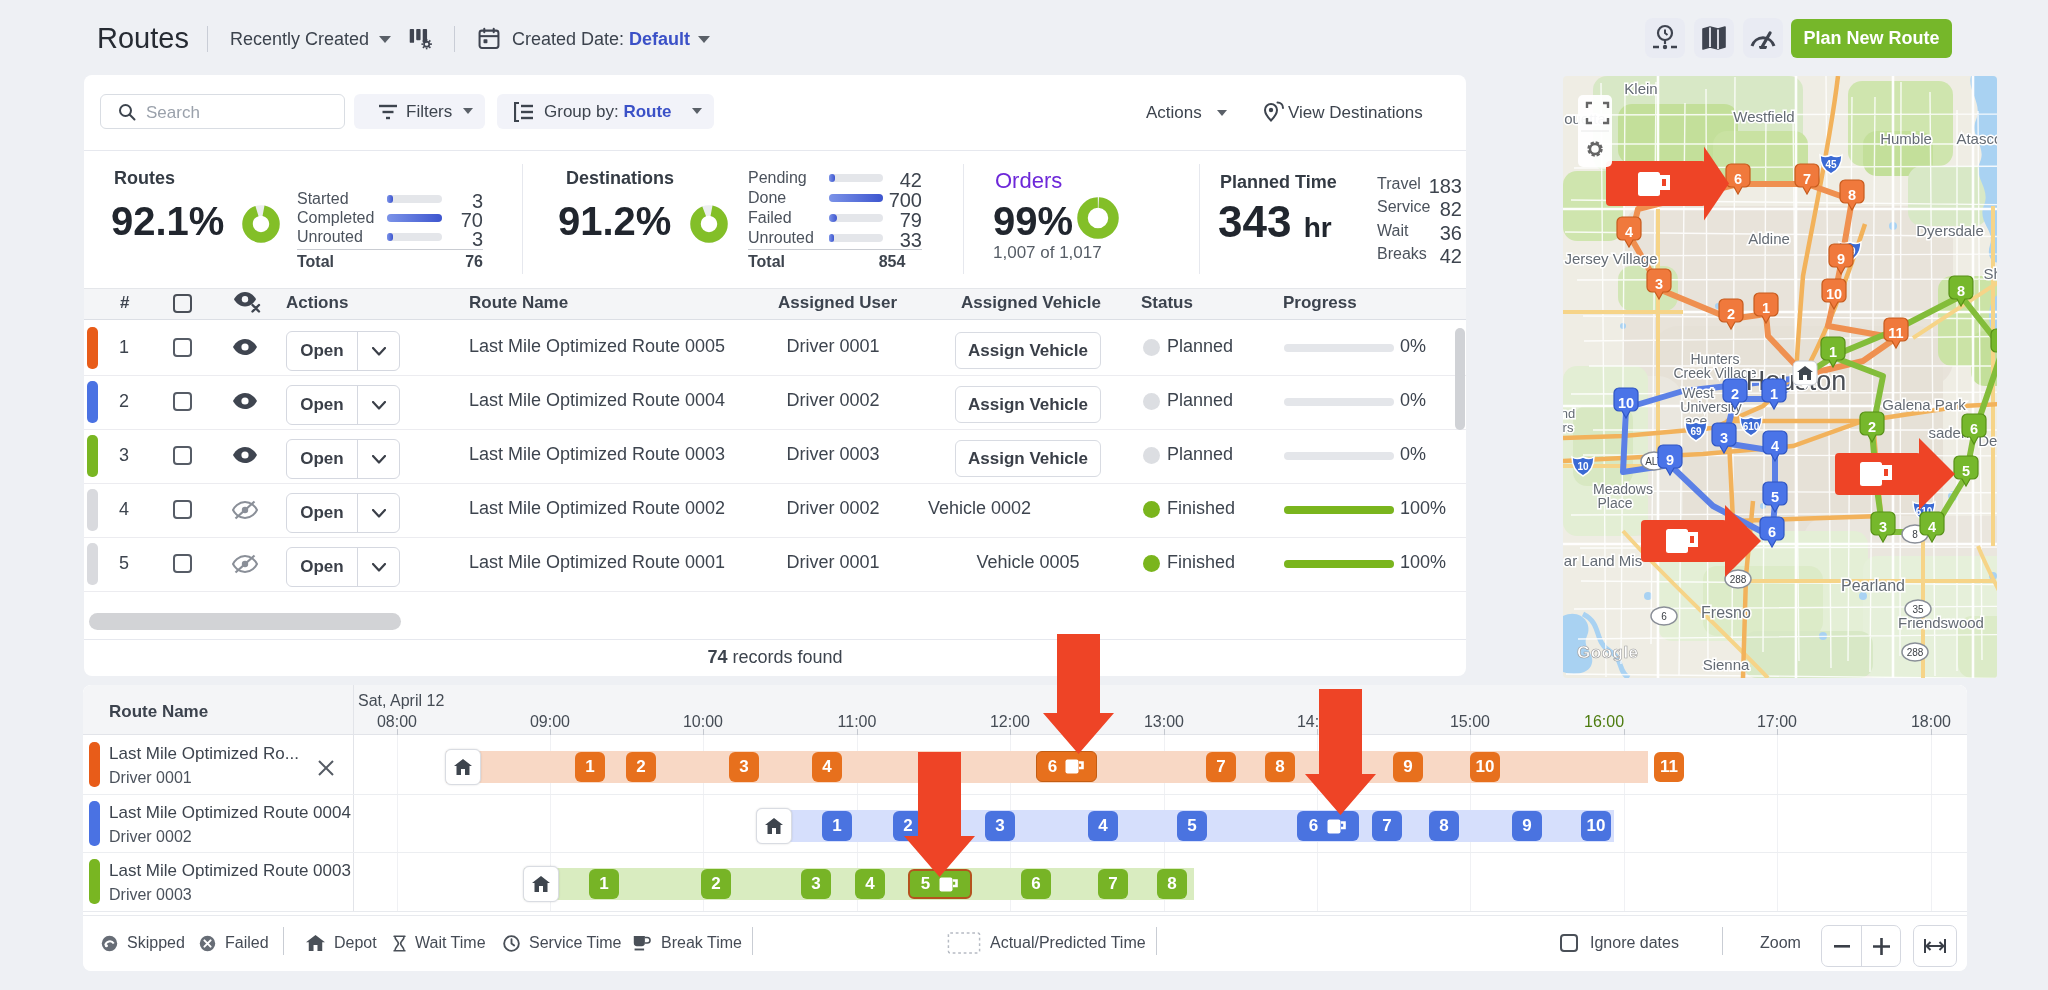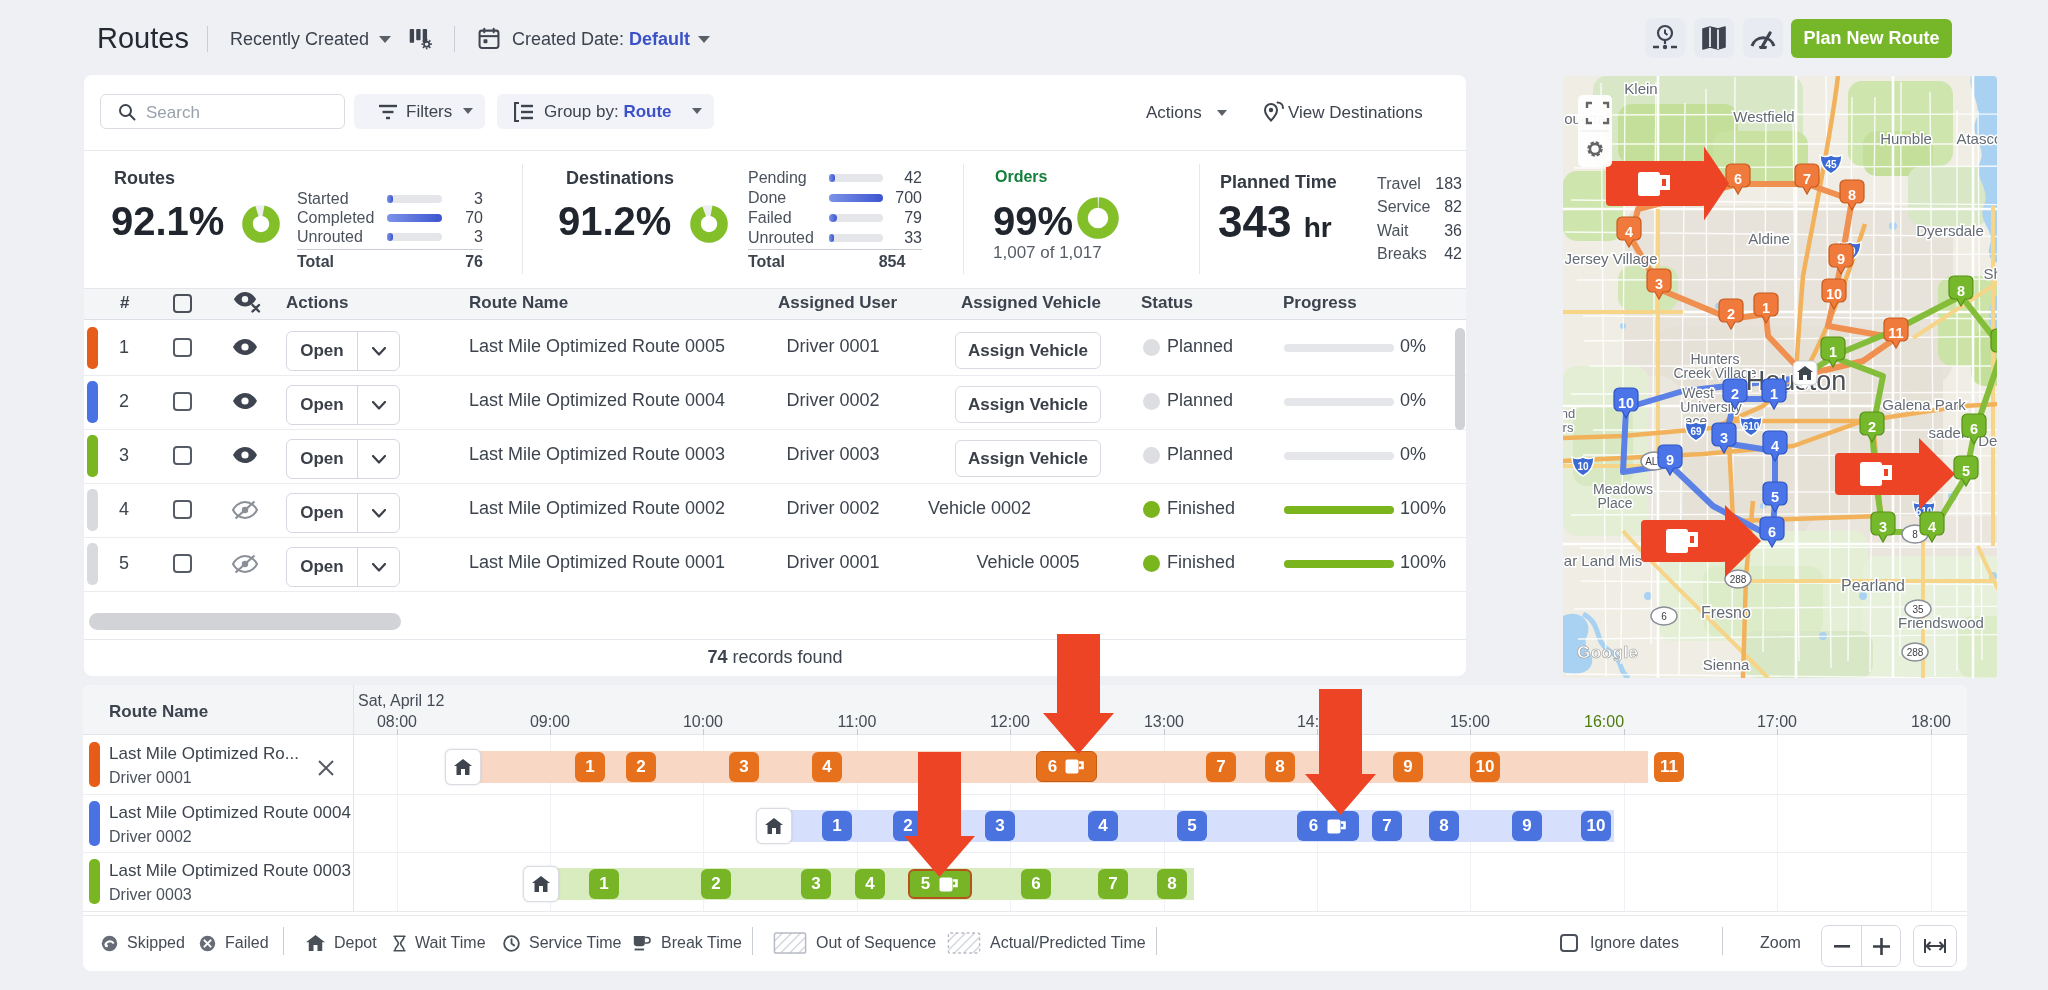"42" .statval { font-size: 16px -> 20px }
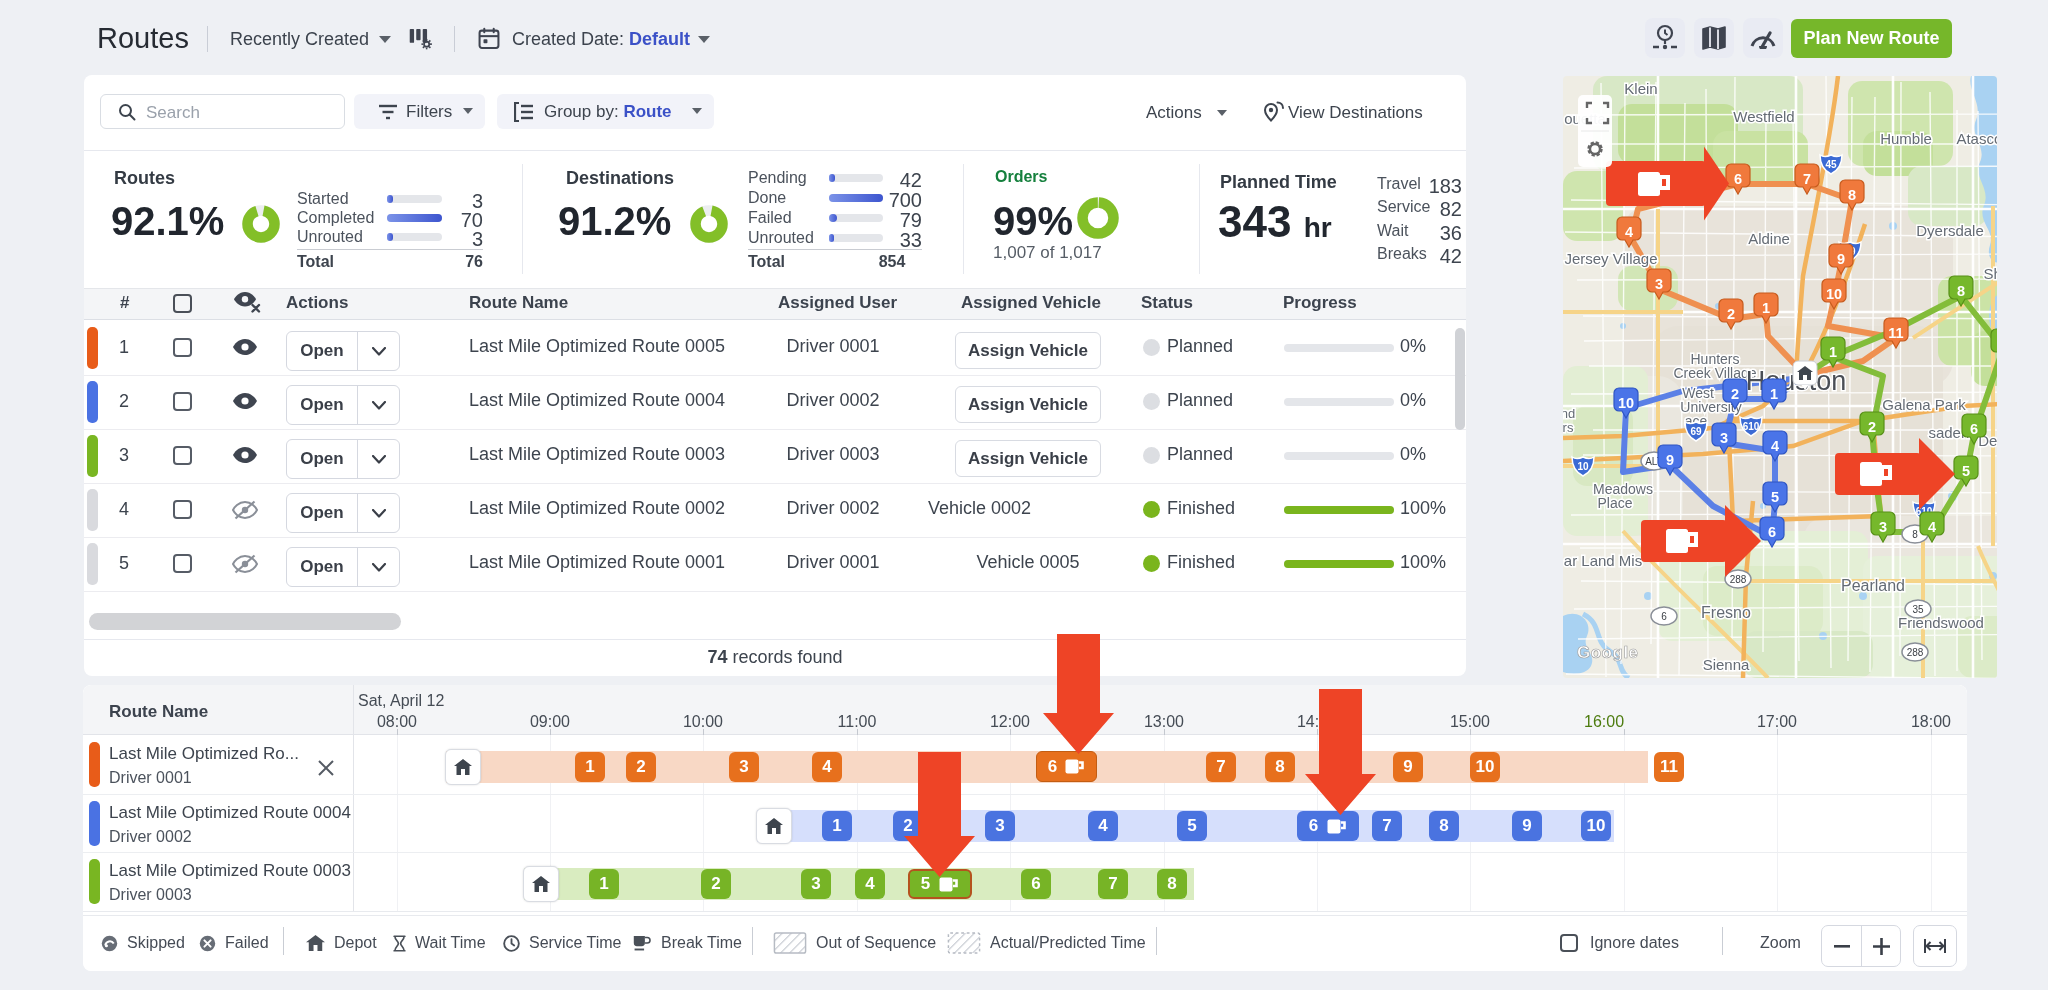"Orders" div.abs { color: #15803d -> #6d28d9; font-size: 16px -> 22px; font-weight: bold -> normal }
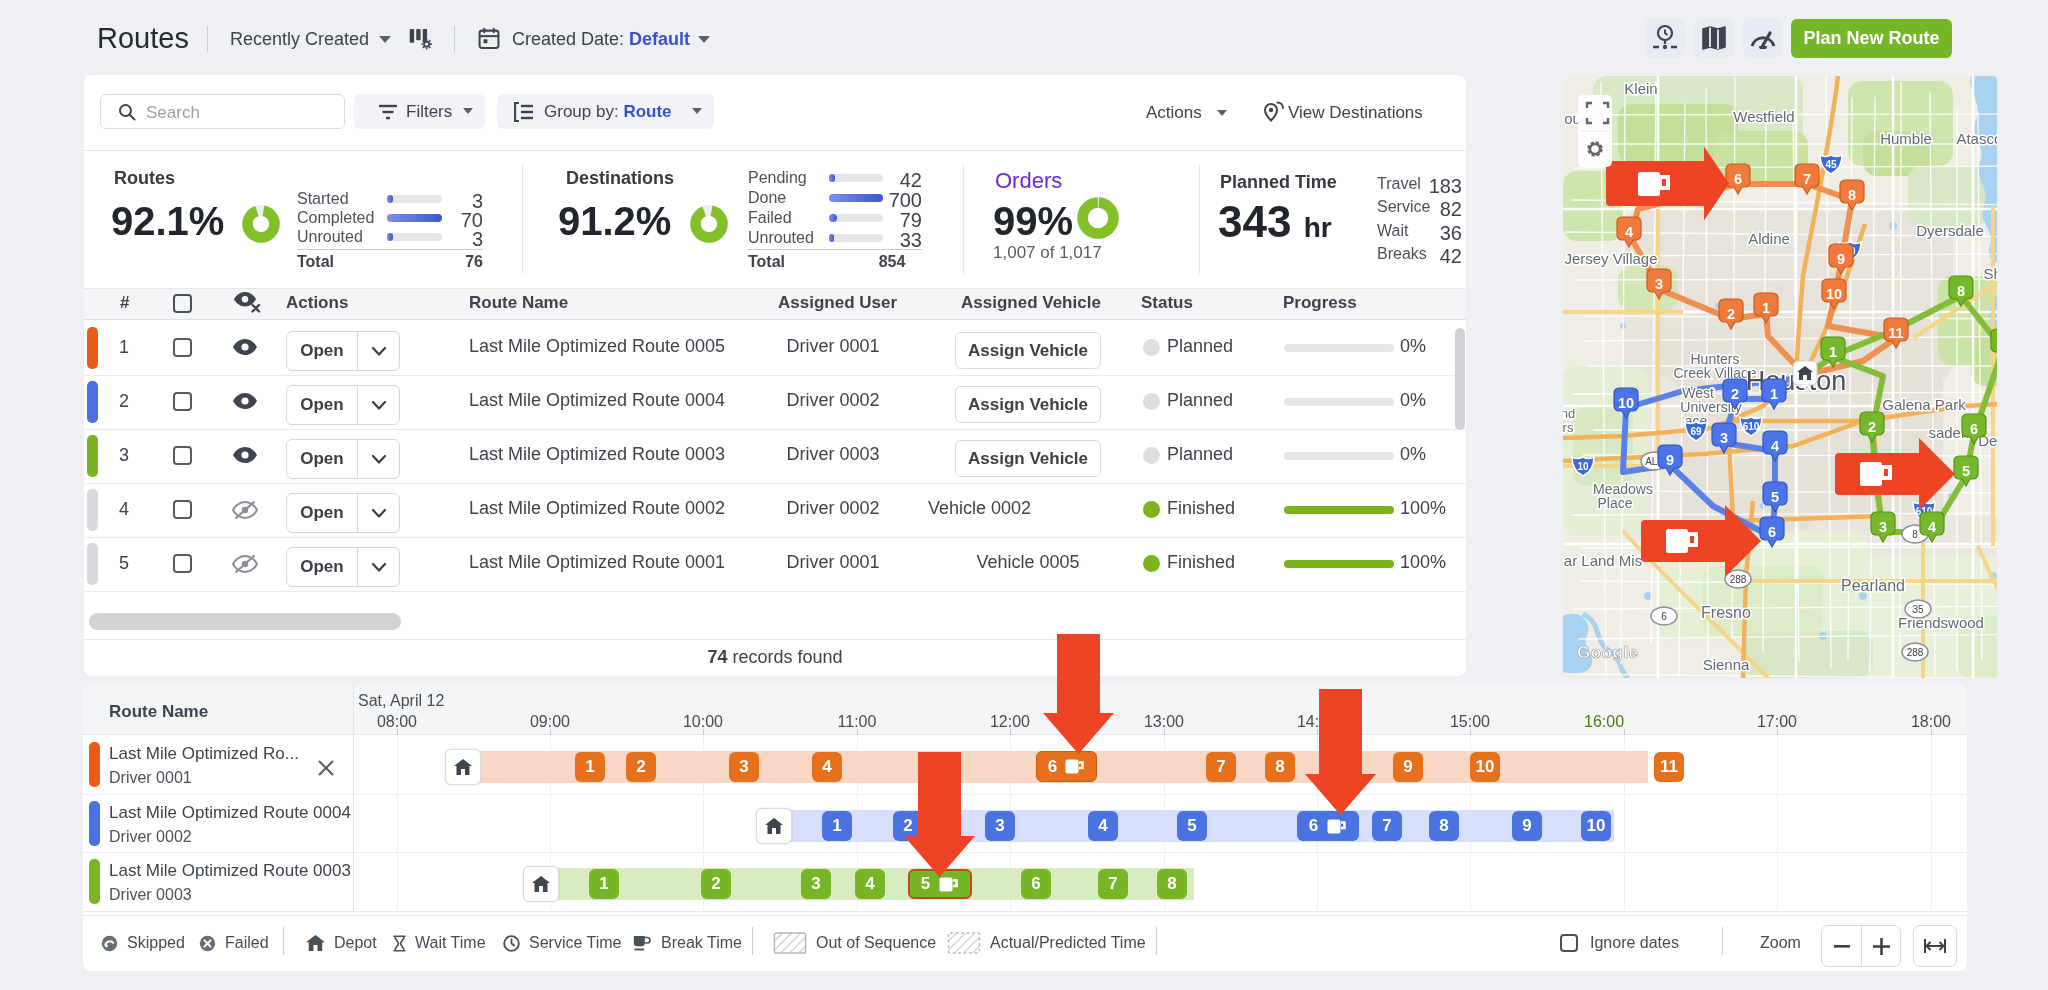"Out of Sequence" div.abs { html: <div> <span> <svg> <defs> <pattern> <rect></rect> <line></line> </pattern> </defs> <rect></rect> </svg> </span> <span>Out of Sequence</span> </div> -> none }
